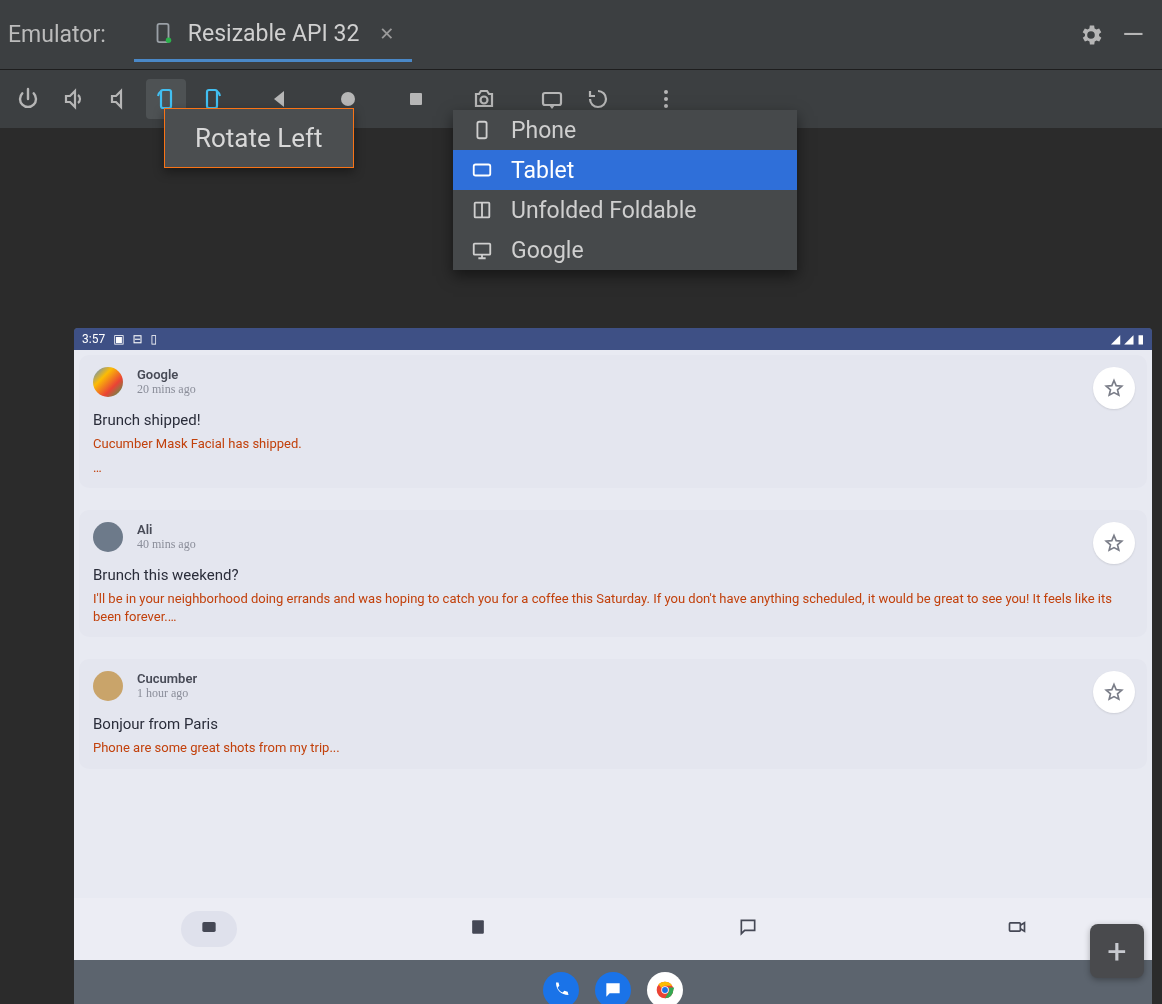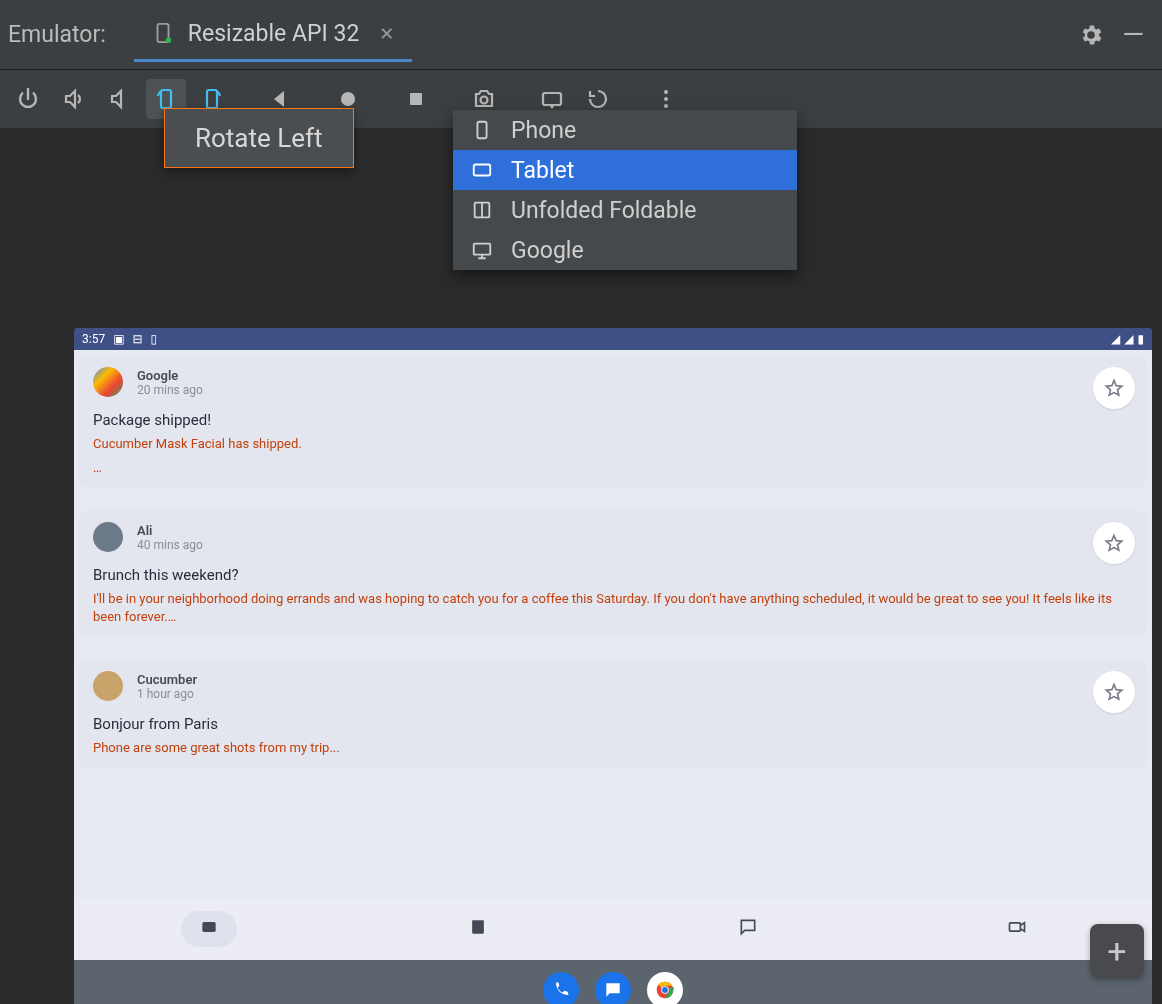"20 mins ago" .chead-text .time { font-family: none -> Liberation Serif, serif }
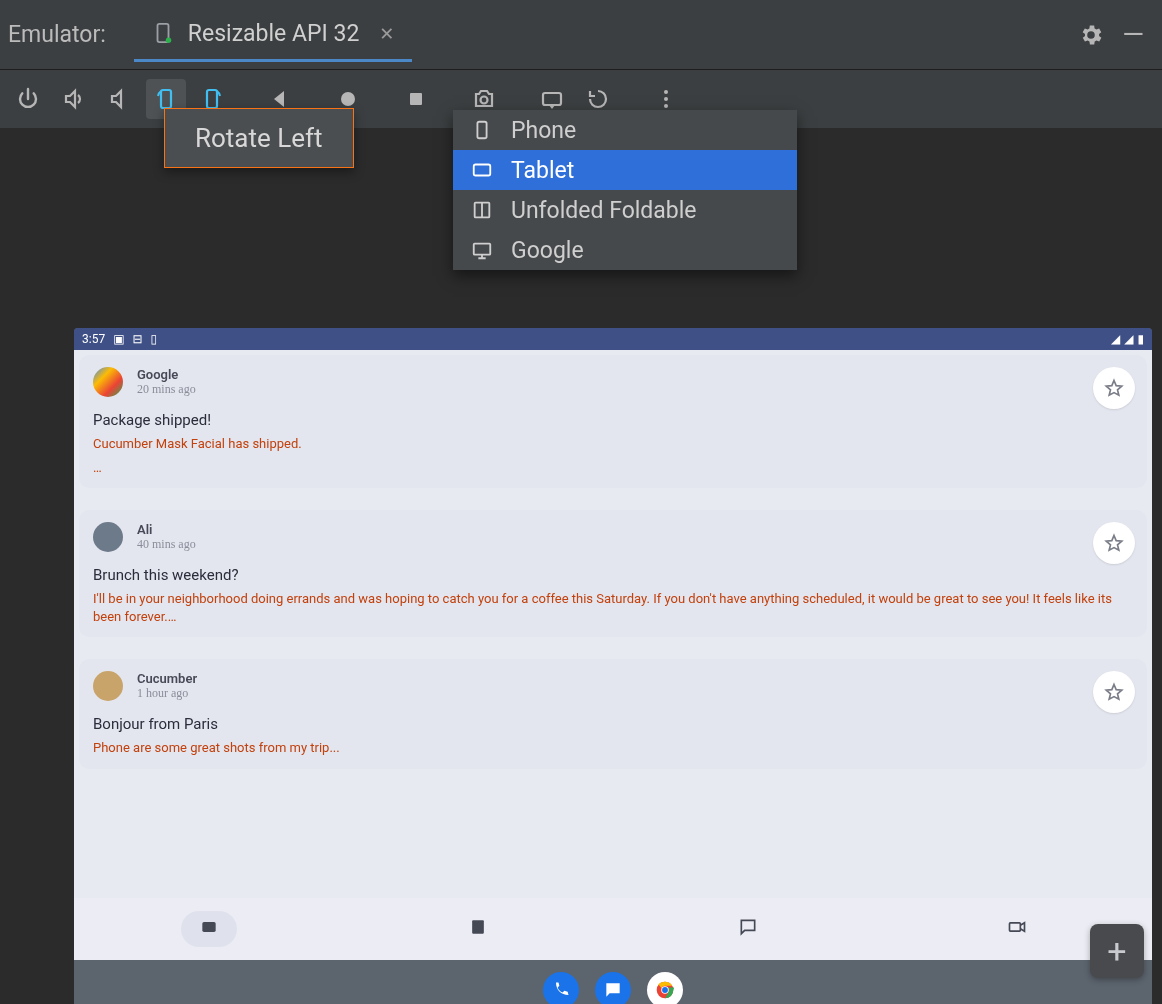"Package shipped!" div.card-subject { text: Package -> Brunch }
